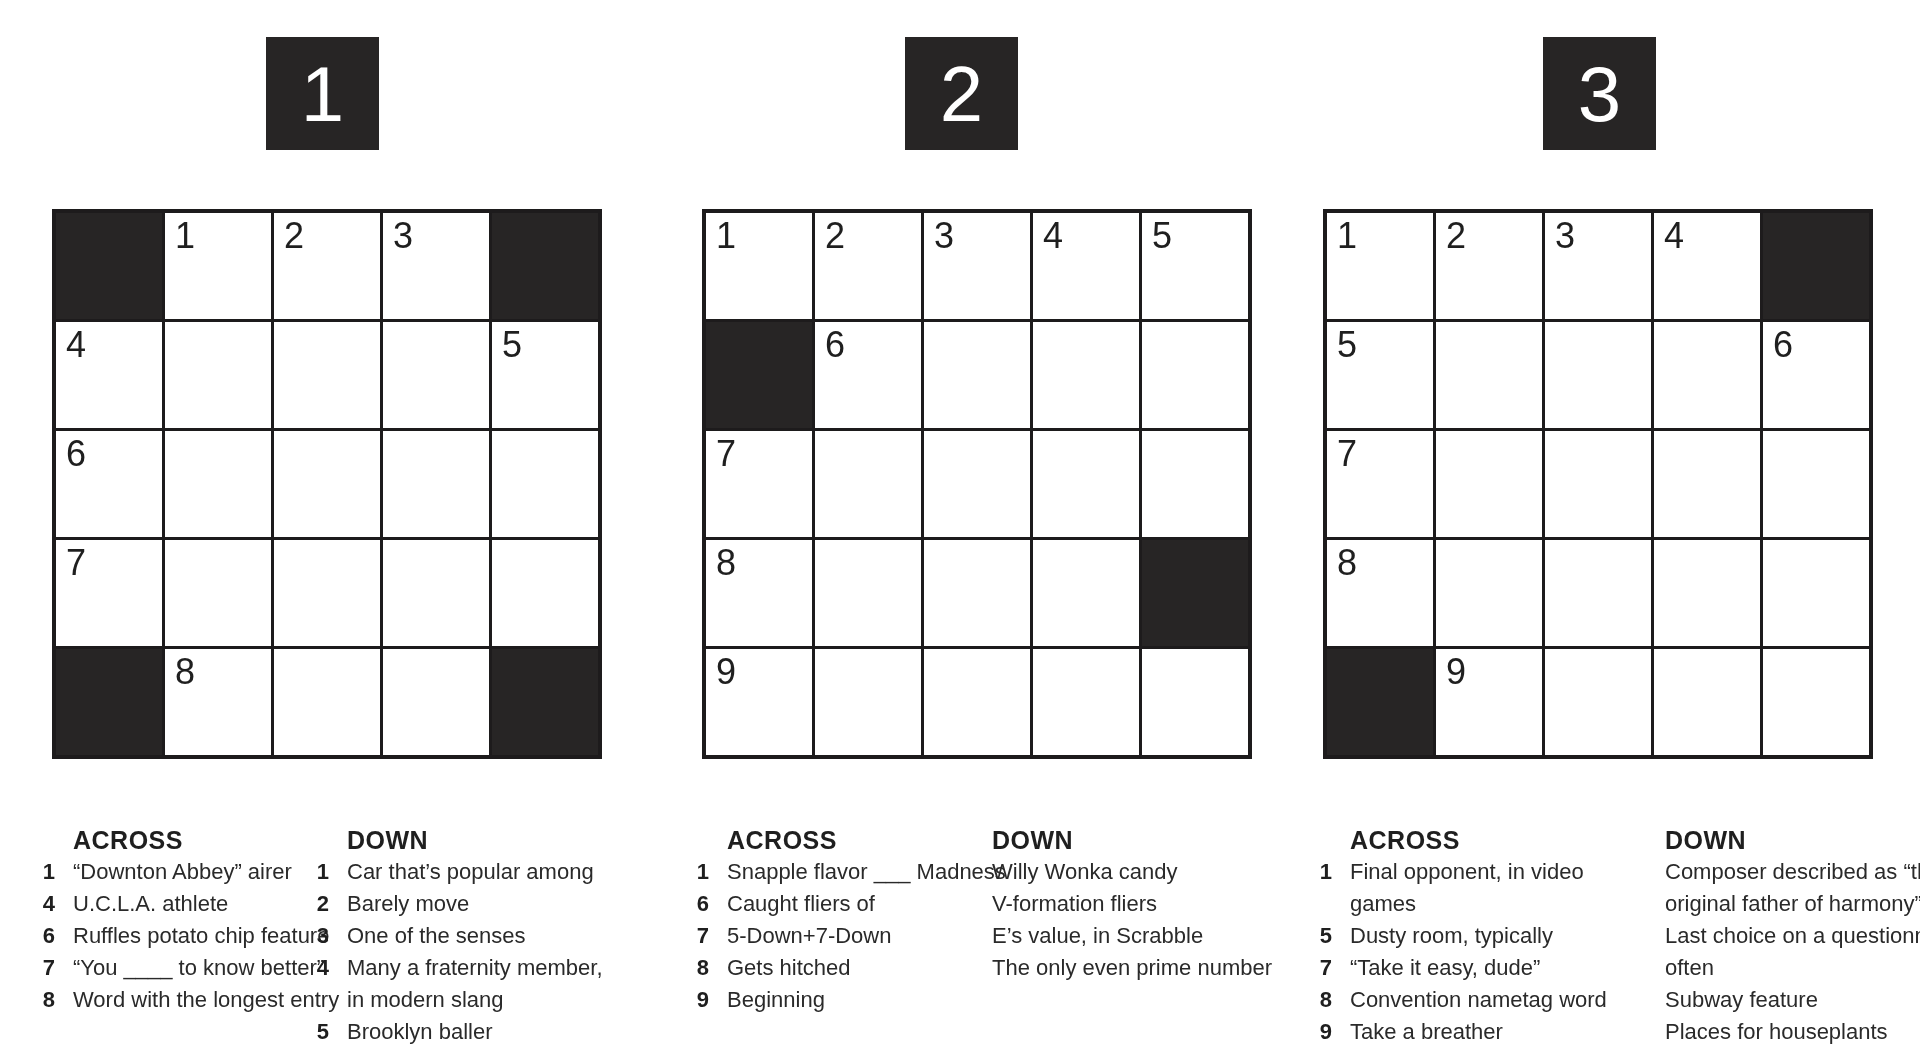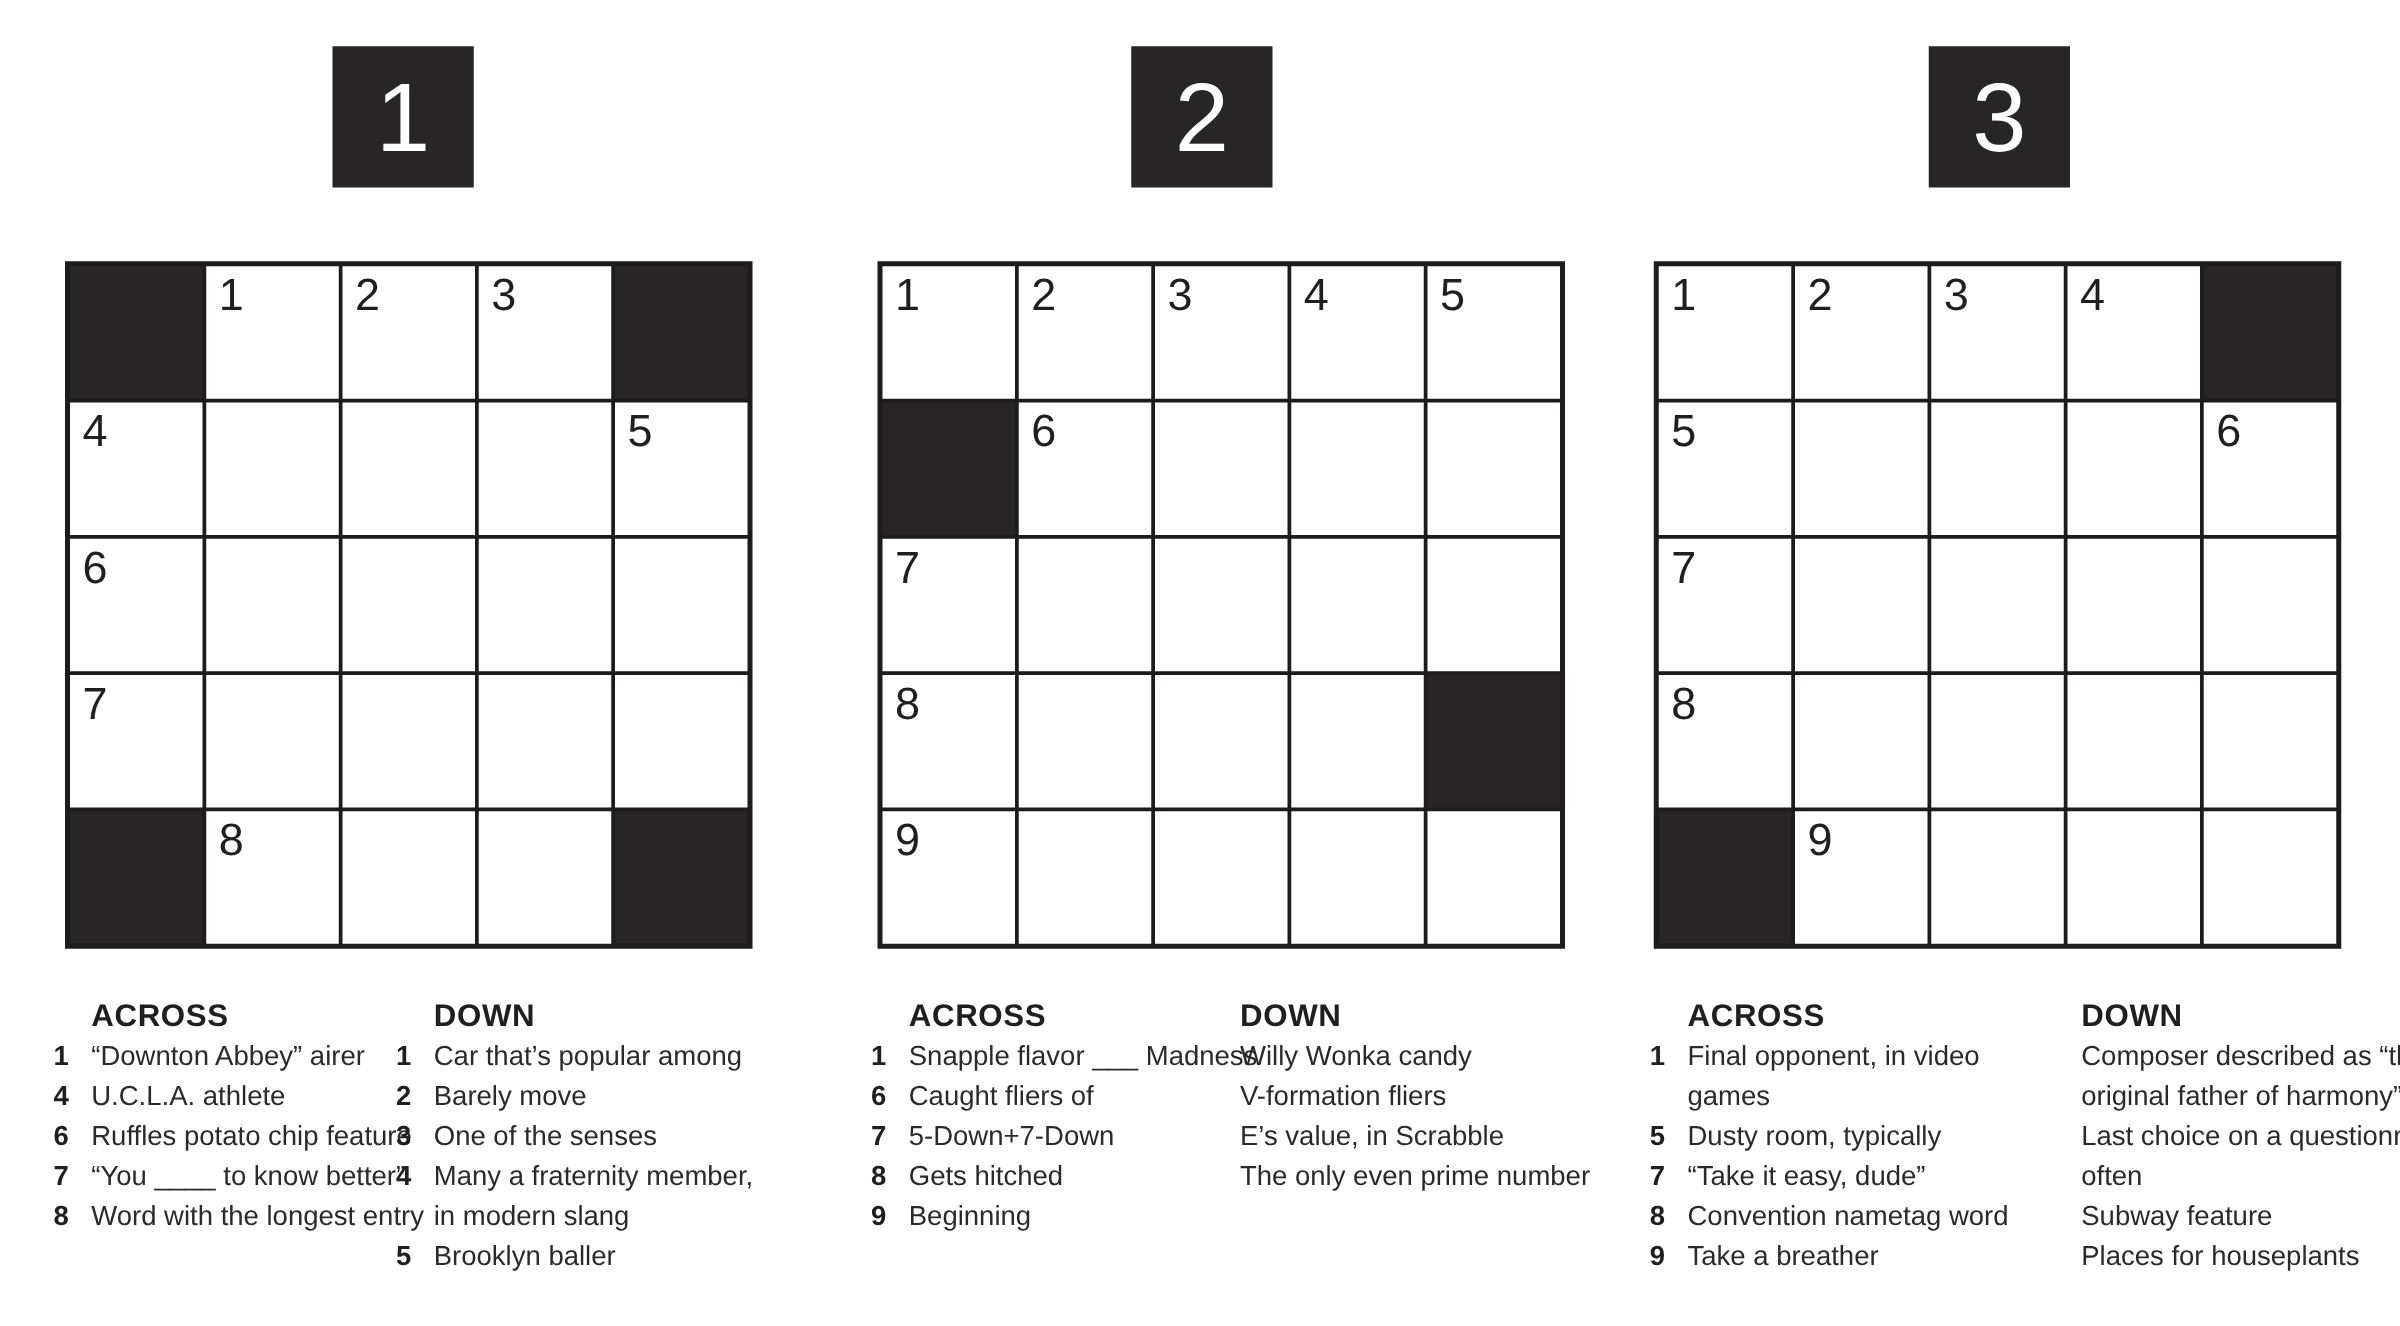"ACROSS" .clue-col { top: 800px -> 827px }
